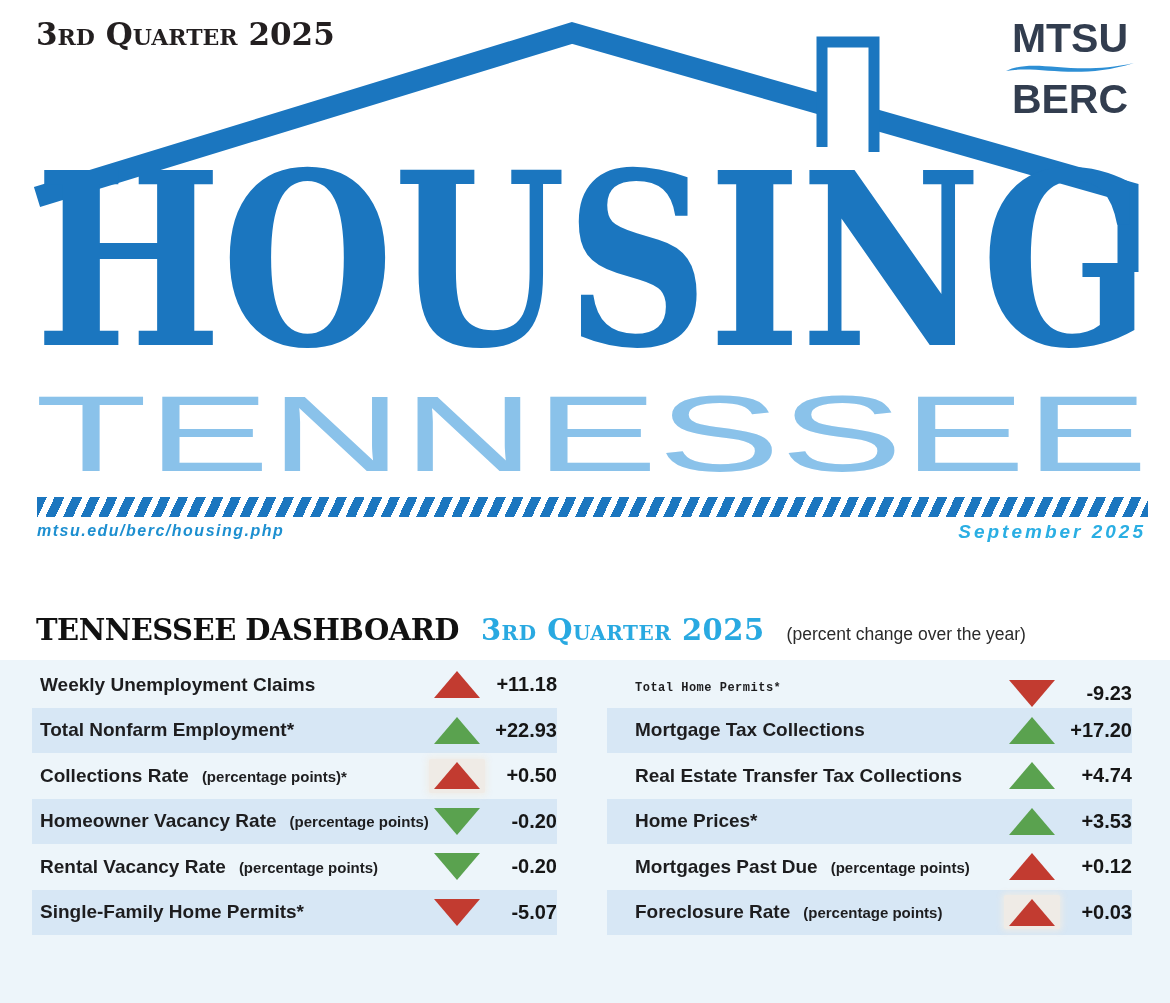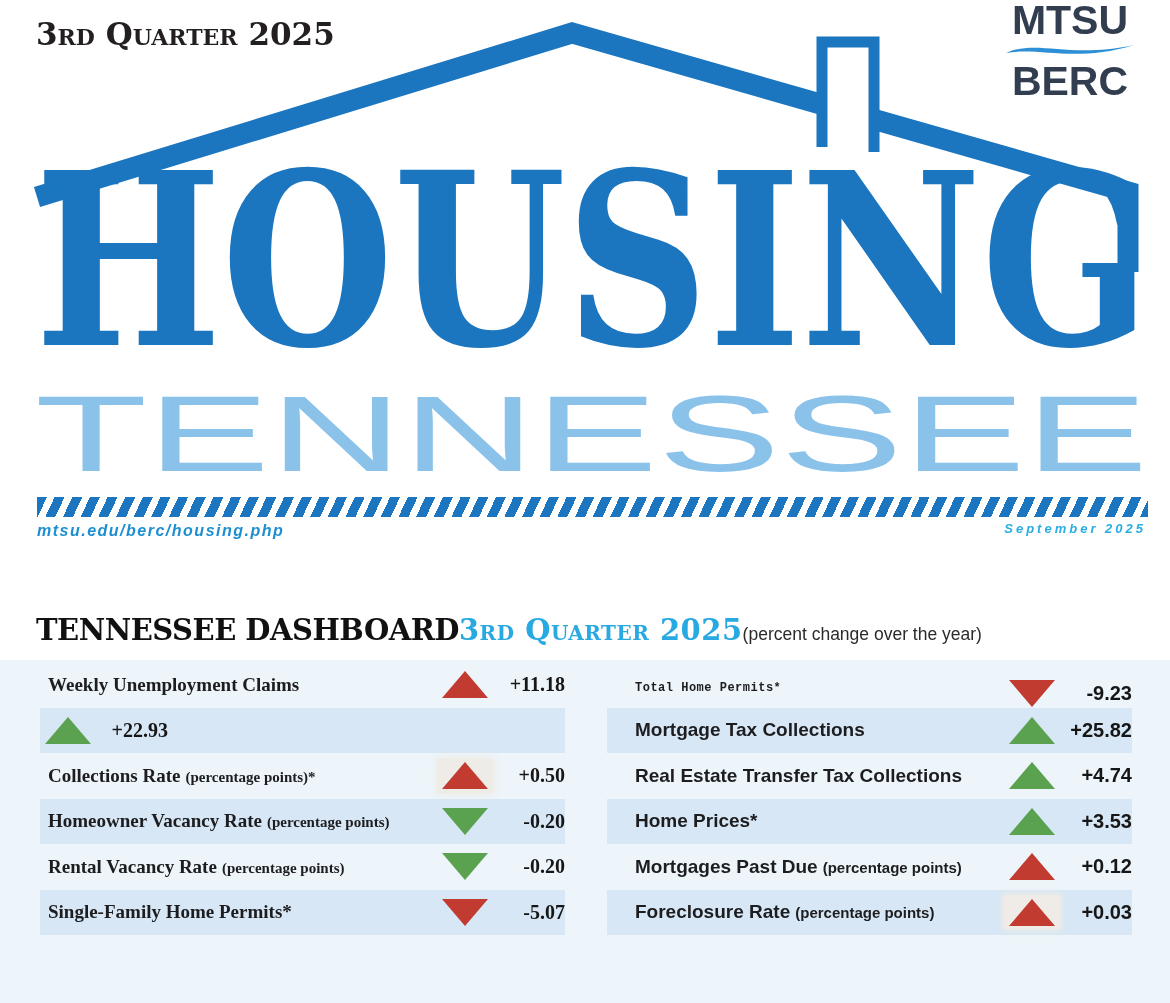"MTSU" .logo { top: 0 -> 18px }
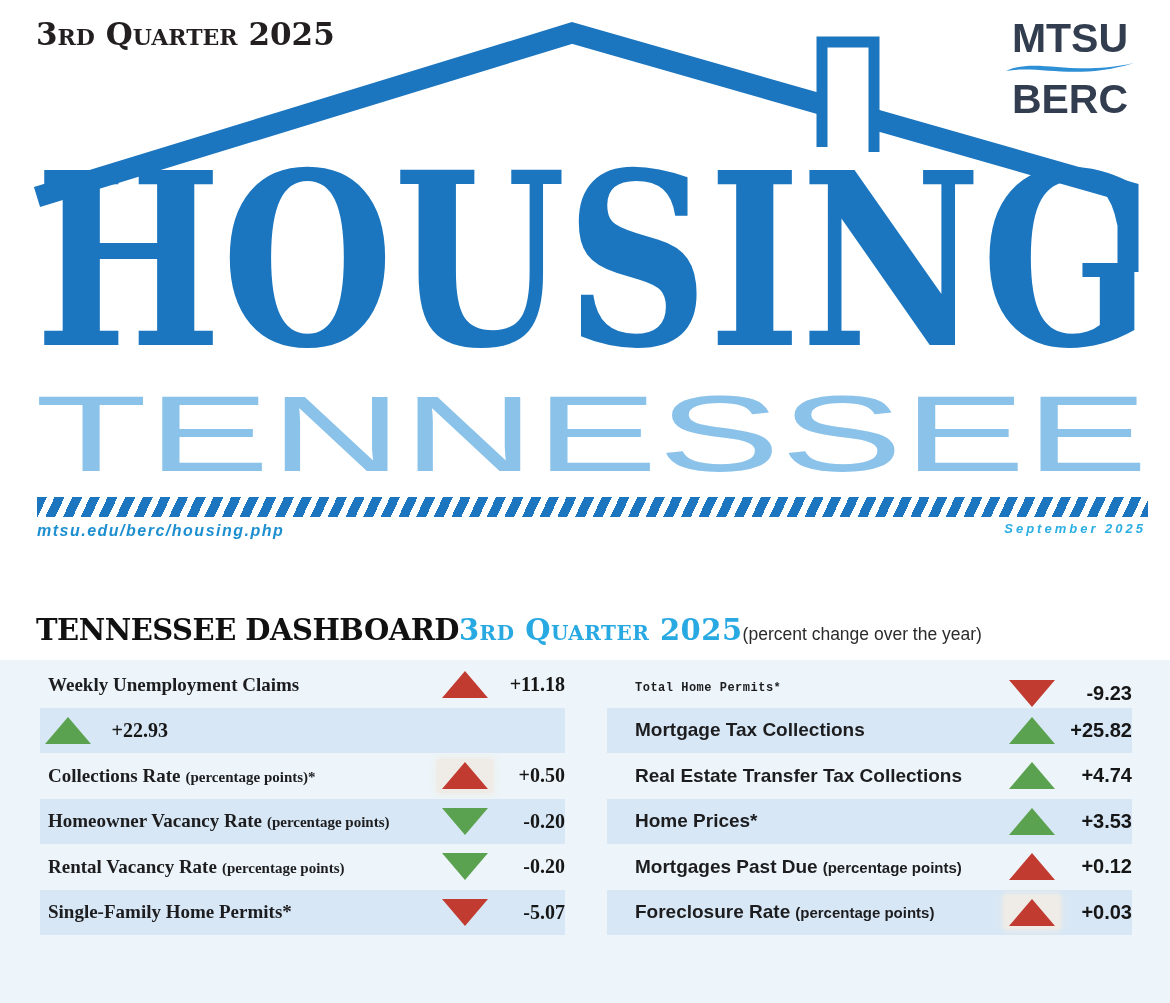"September 2025" .date-line { font-size: 13px -> 19px }
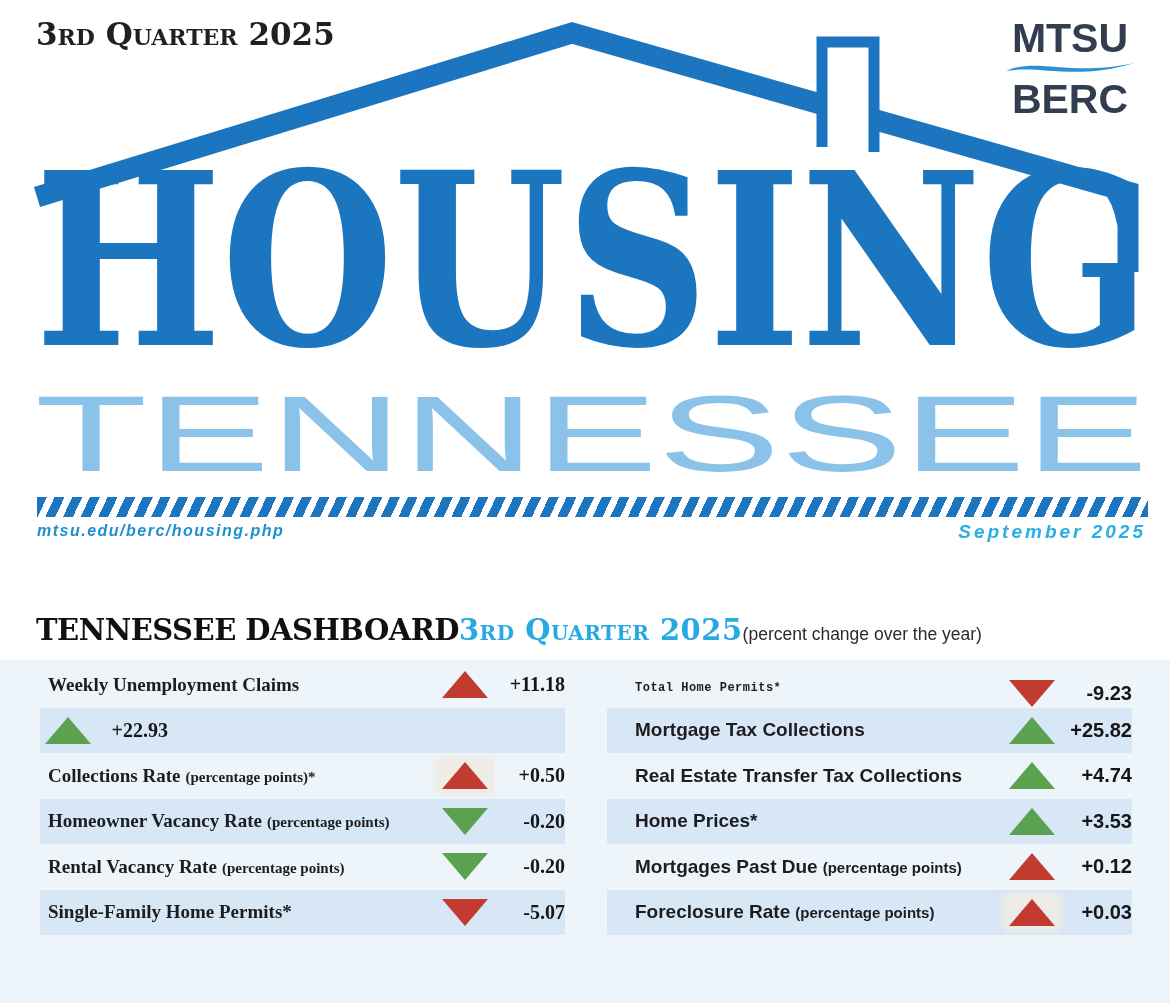"TENNESSEE DASHBOARD" .dash-head { gap: none -> 22px }
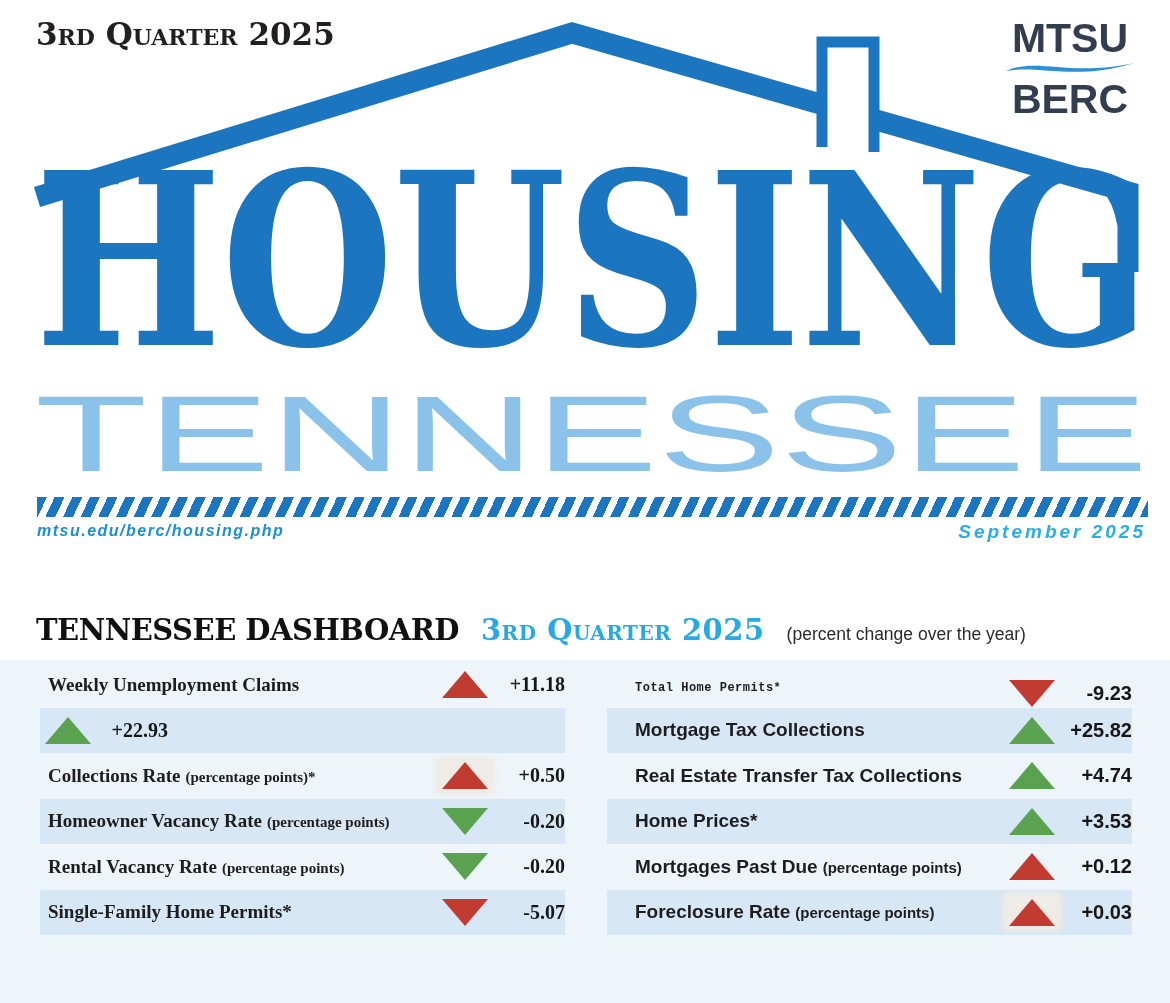"Weekly Unemployment Claims" .col-left { font-family: Liberation Serif, serif -> none; left: 40px -> 32px }
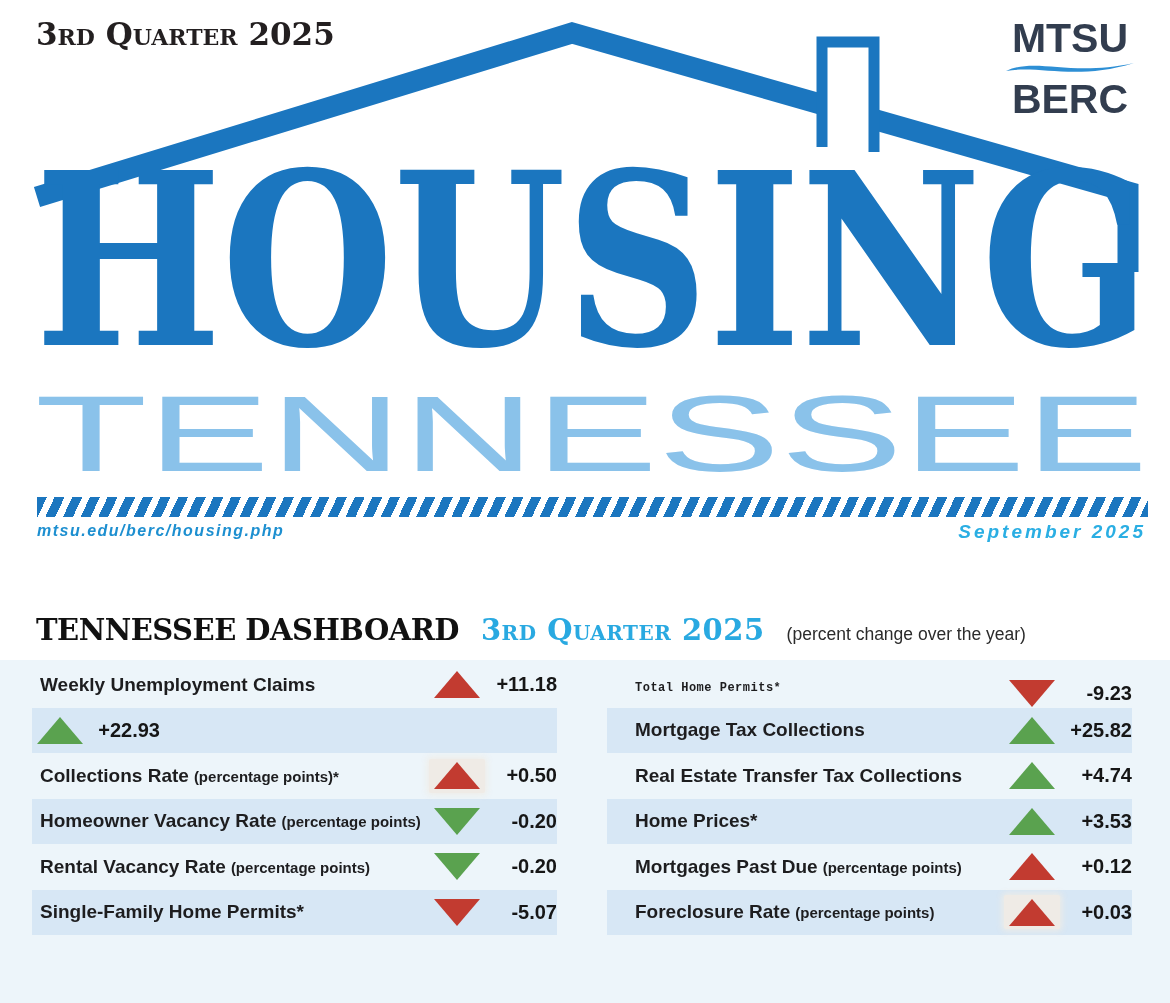"Total Nonfarm Employment*" span.lbl { html: none -> <span><b>Total Nonfarm Employment*</b><span></span></span> }
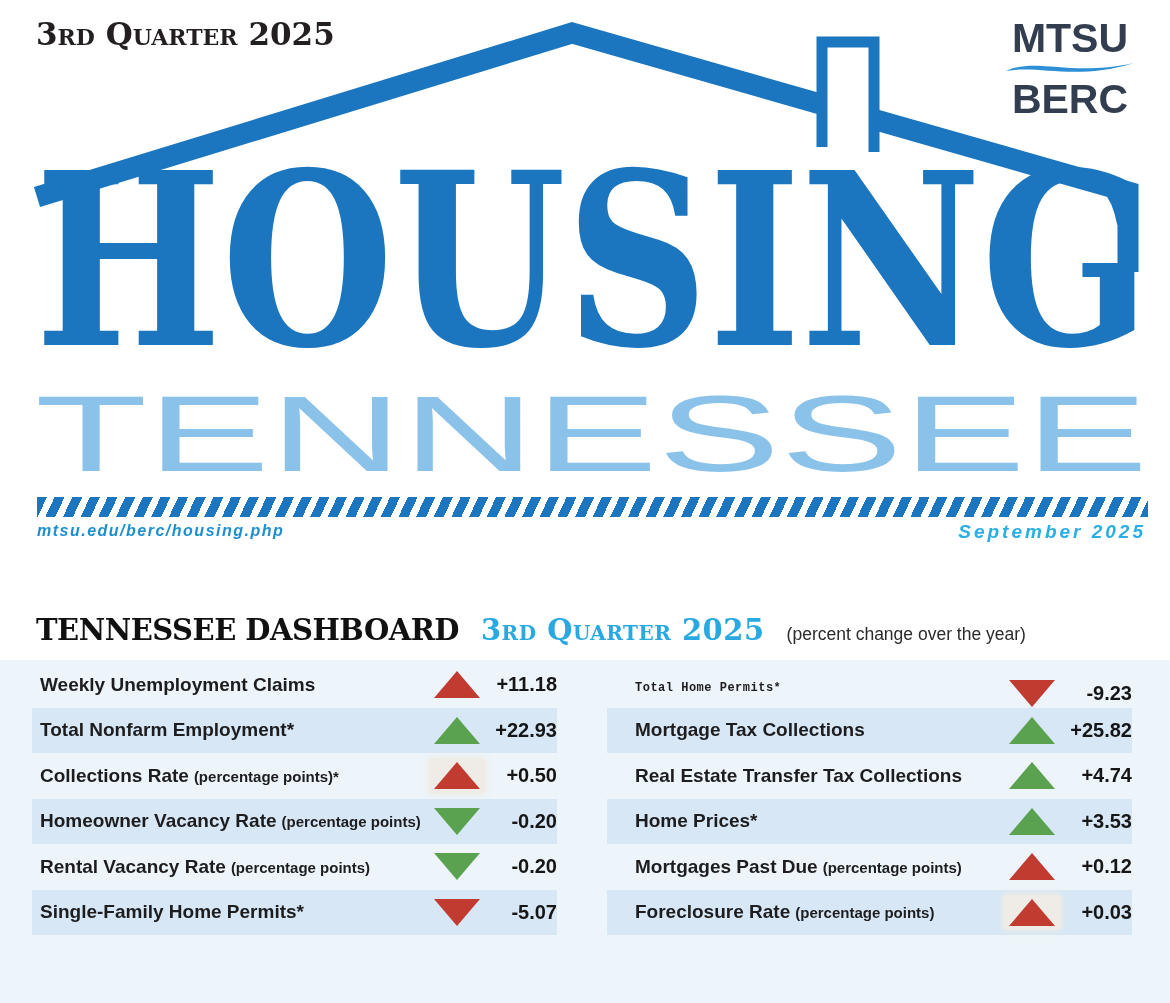"+25.82" span.val { text: +25.82 -> +17.20 }
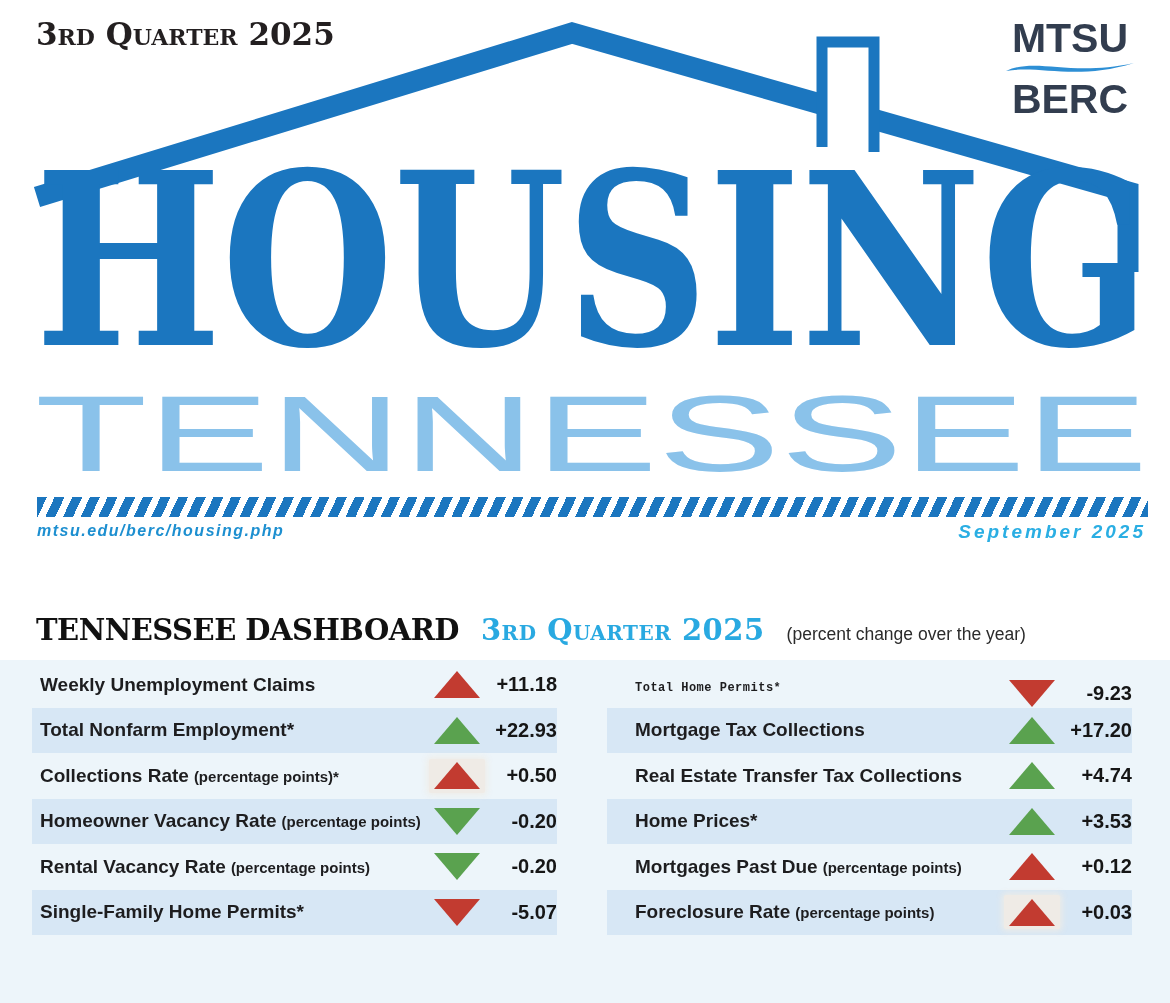"(percentage points)*" .lbl .note { margin-left: 5px -> 13px }
